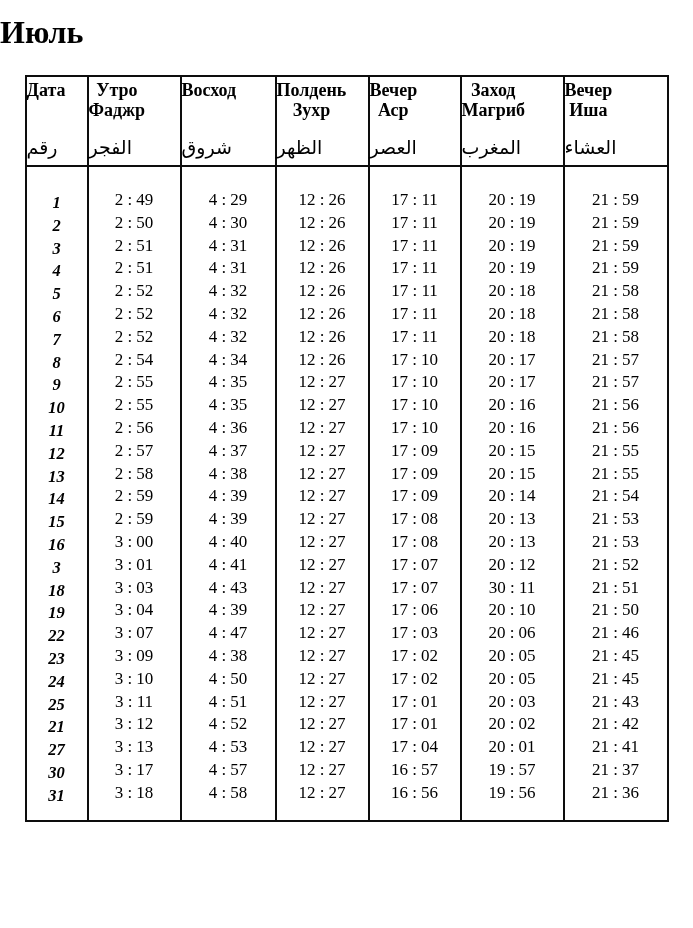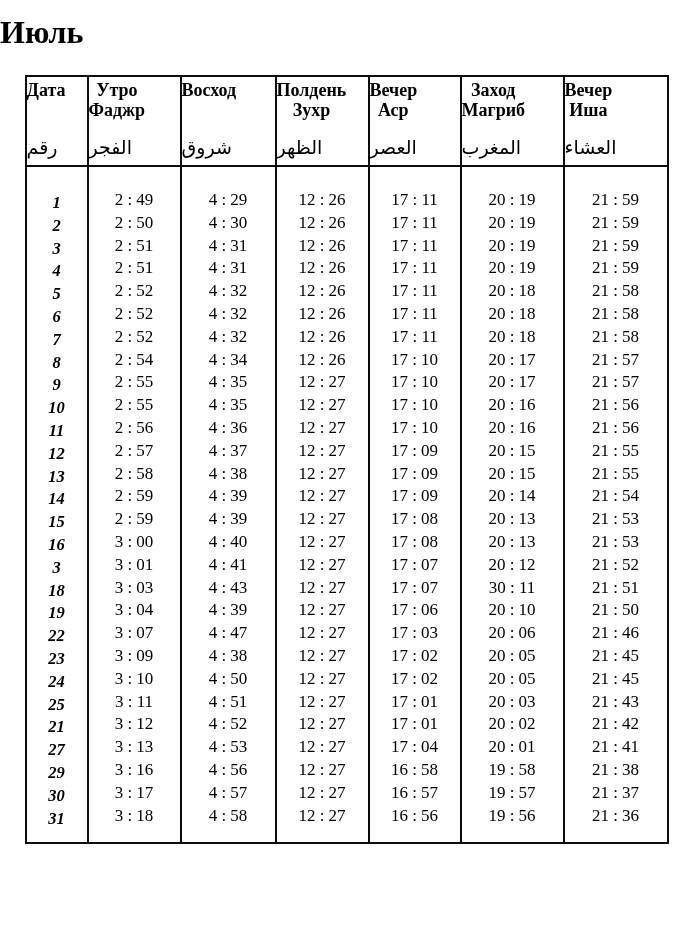"29" tr { html: <tr> <td>29</td> <td>3 : 16</td> <td>4 : 56</td> <td>12 : 27</td> <td>16 : 58</td> <td>19 : 58</td> <td>21 : 38</td> </tr> -> none }
